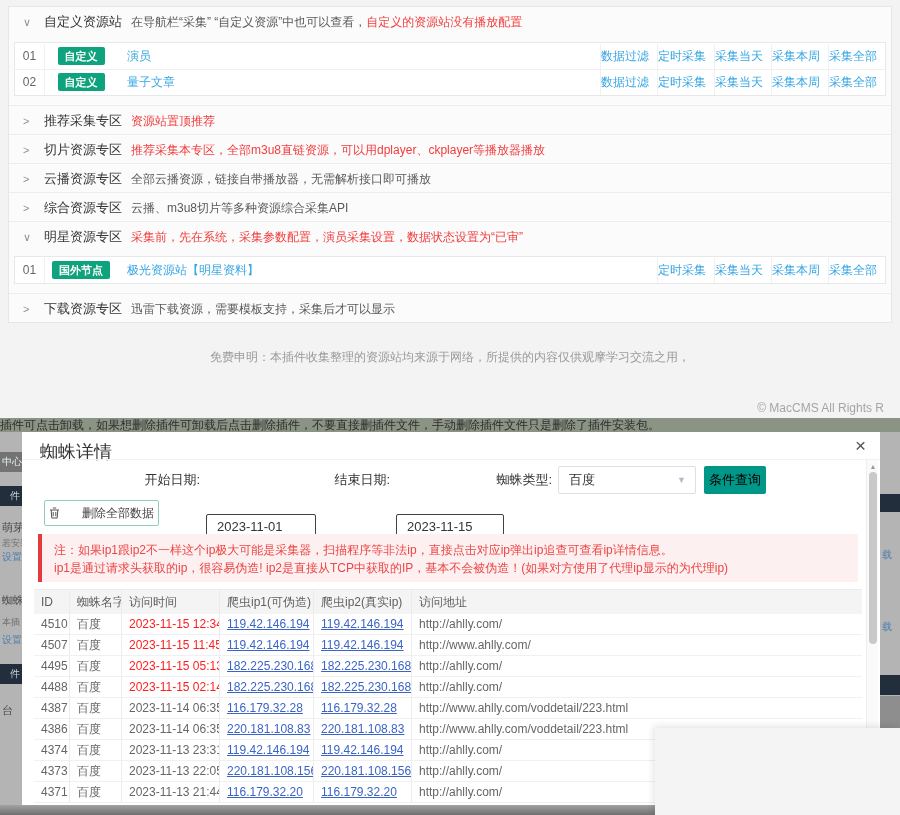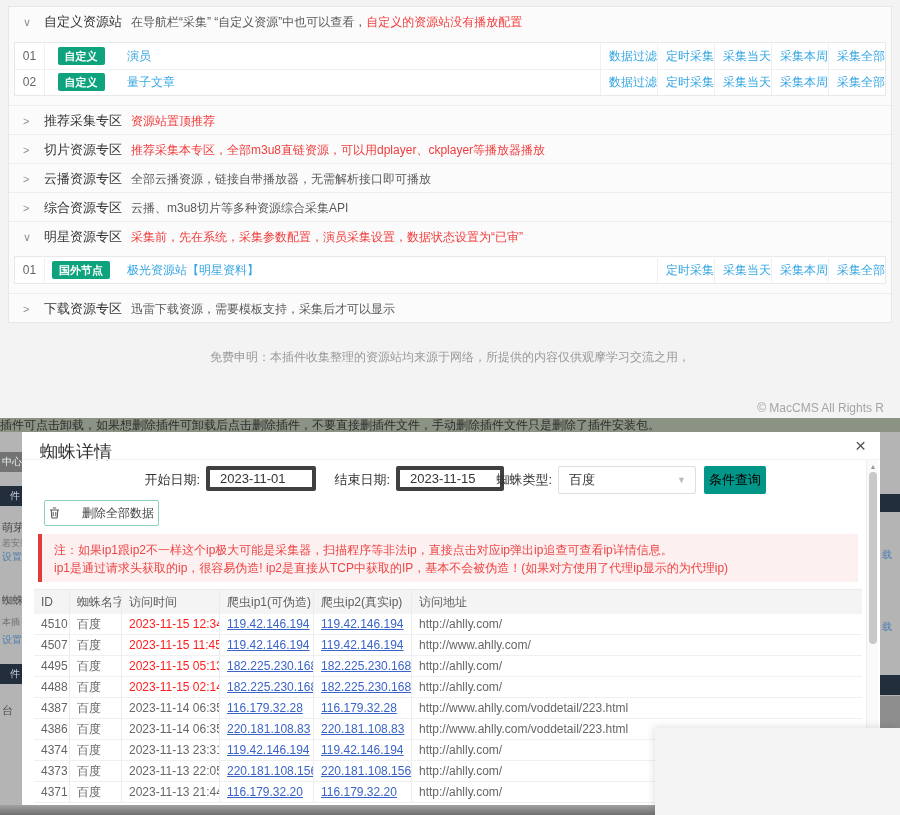"数据过滤" .c-act { text-align: right -> left }
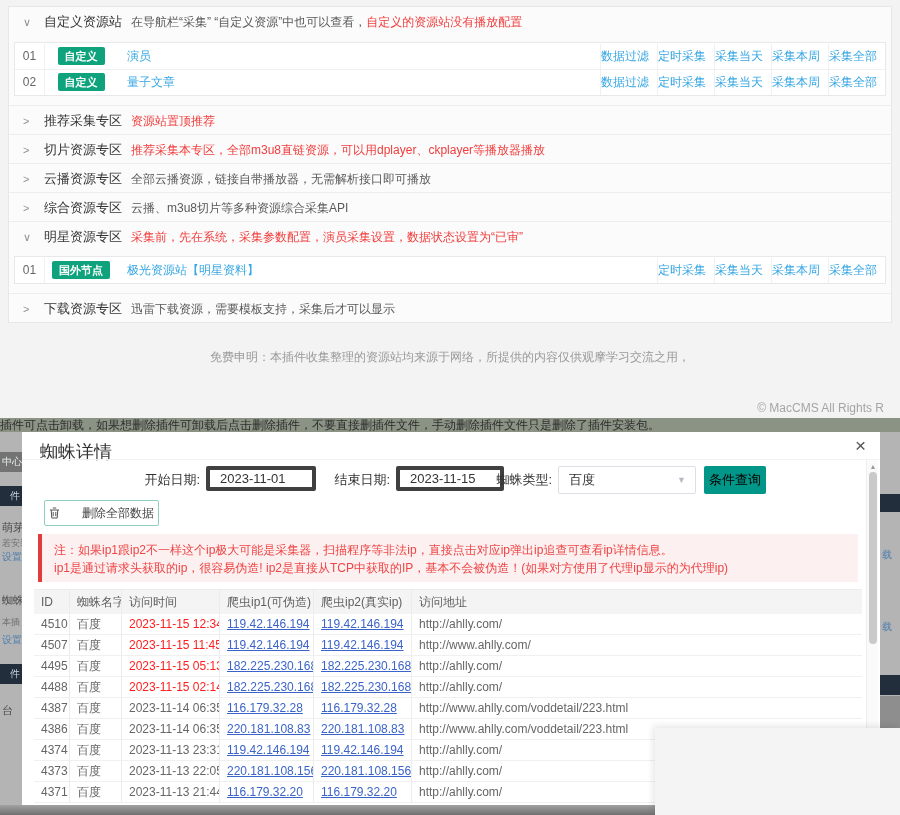"2023-11-01" .f-input { border: 4px solid #404040 -> 1px solid #404040; margin-top: none -> 48px }
